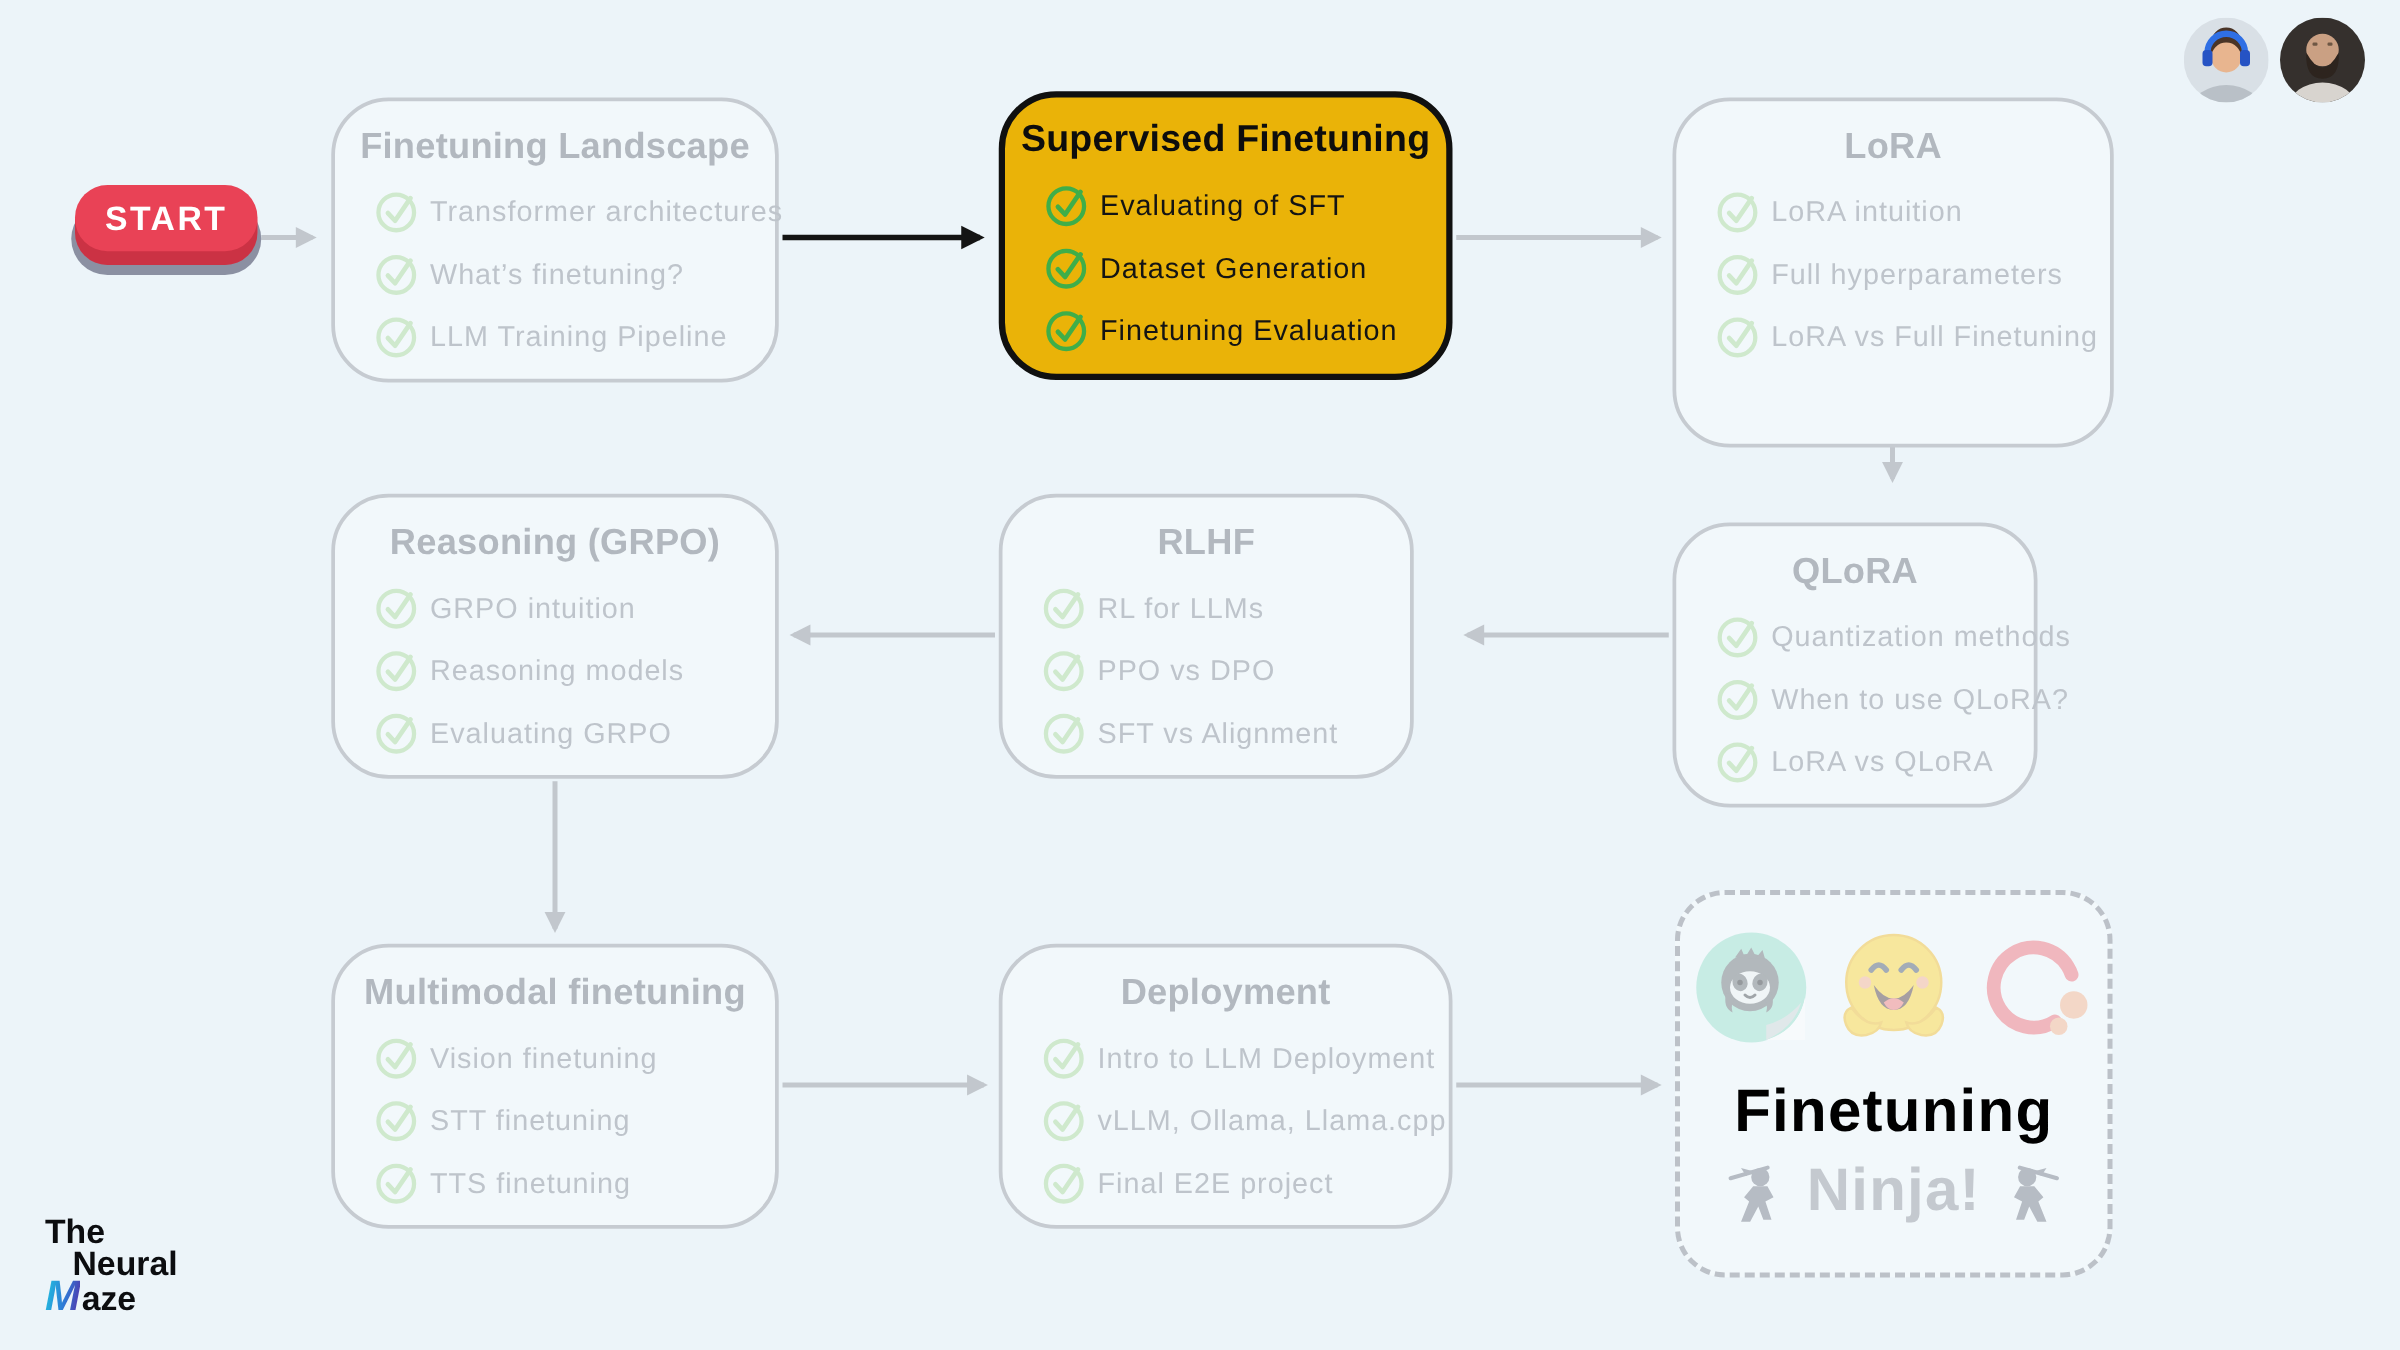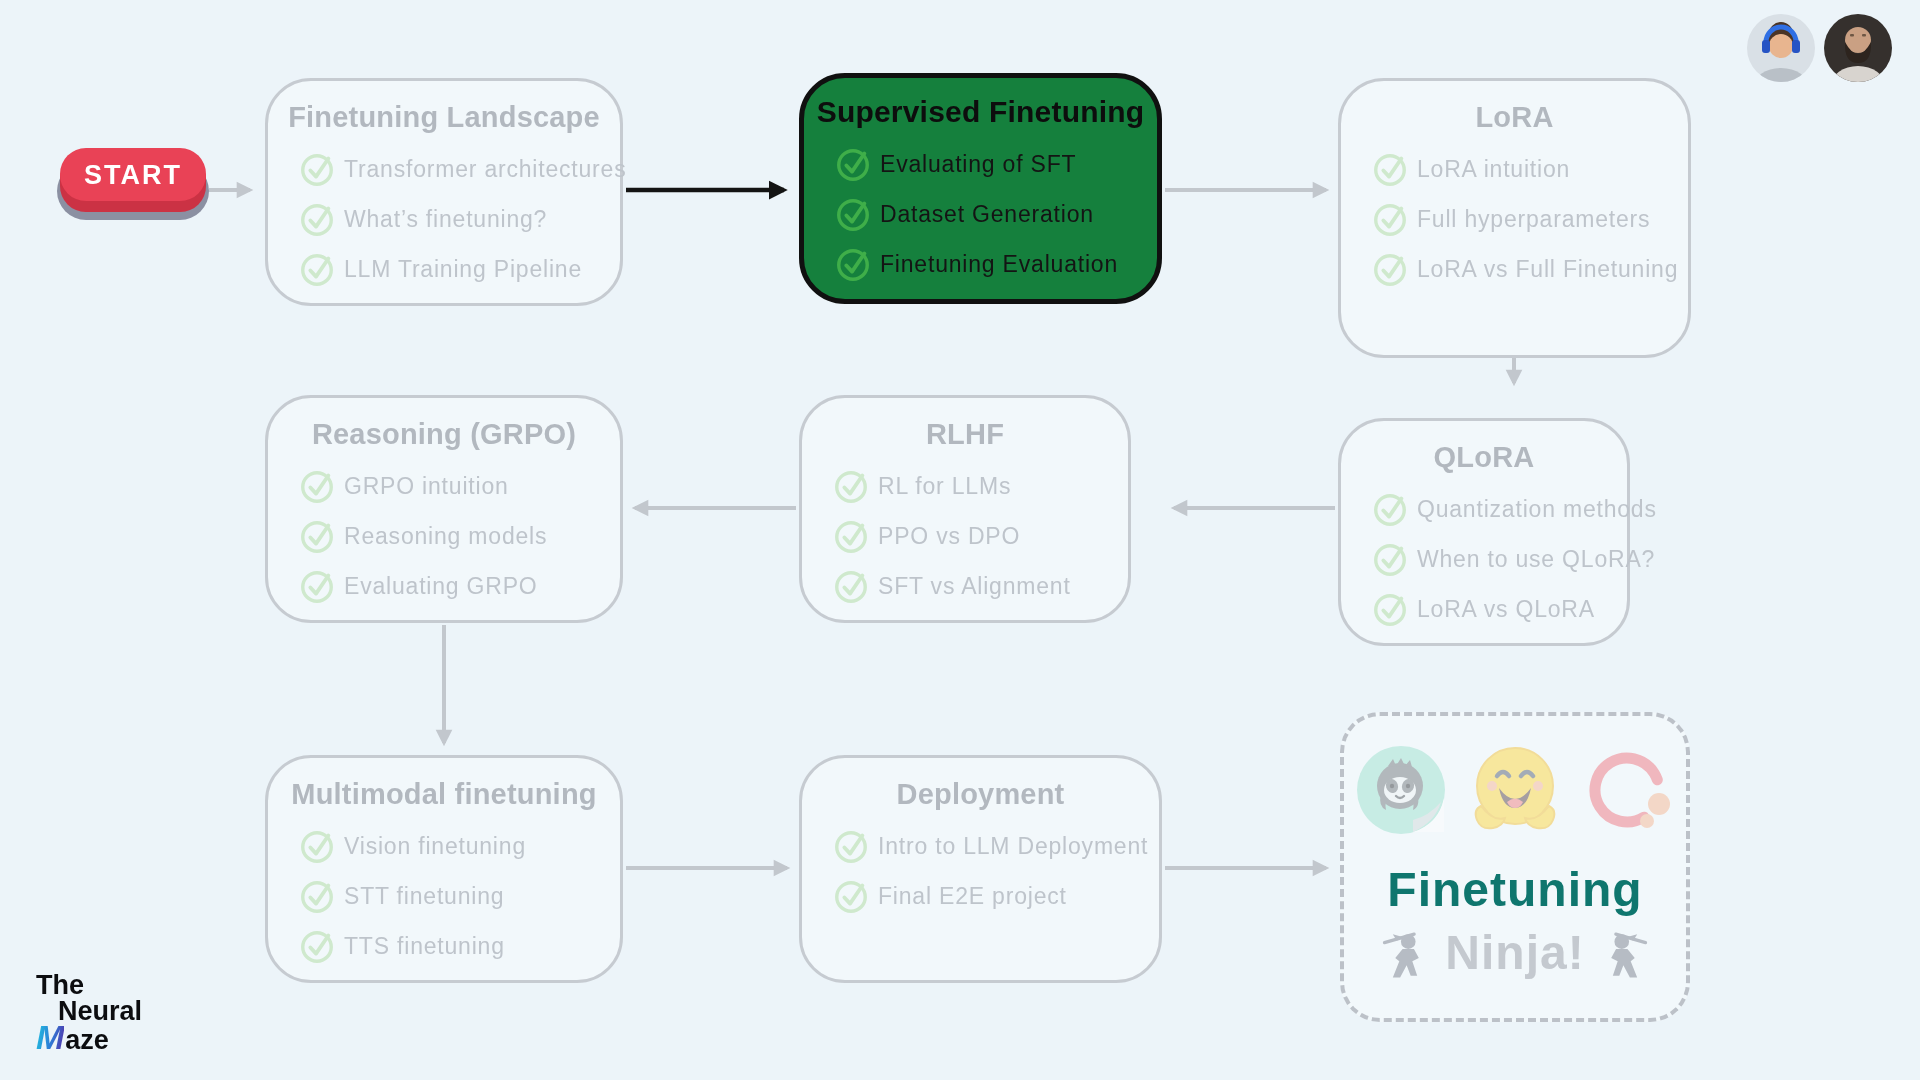"Supervised Finetuning" .card.active { background: #15803d -> #eab308 }
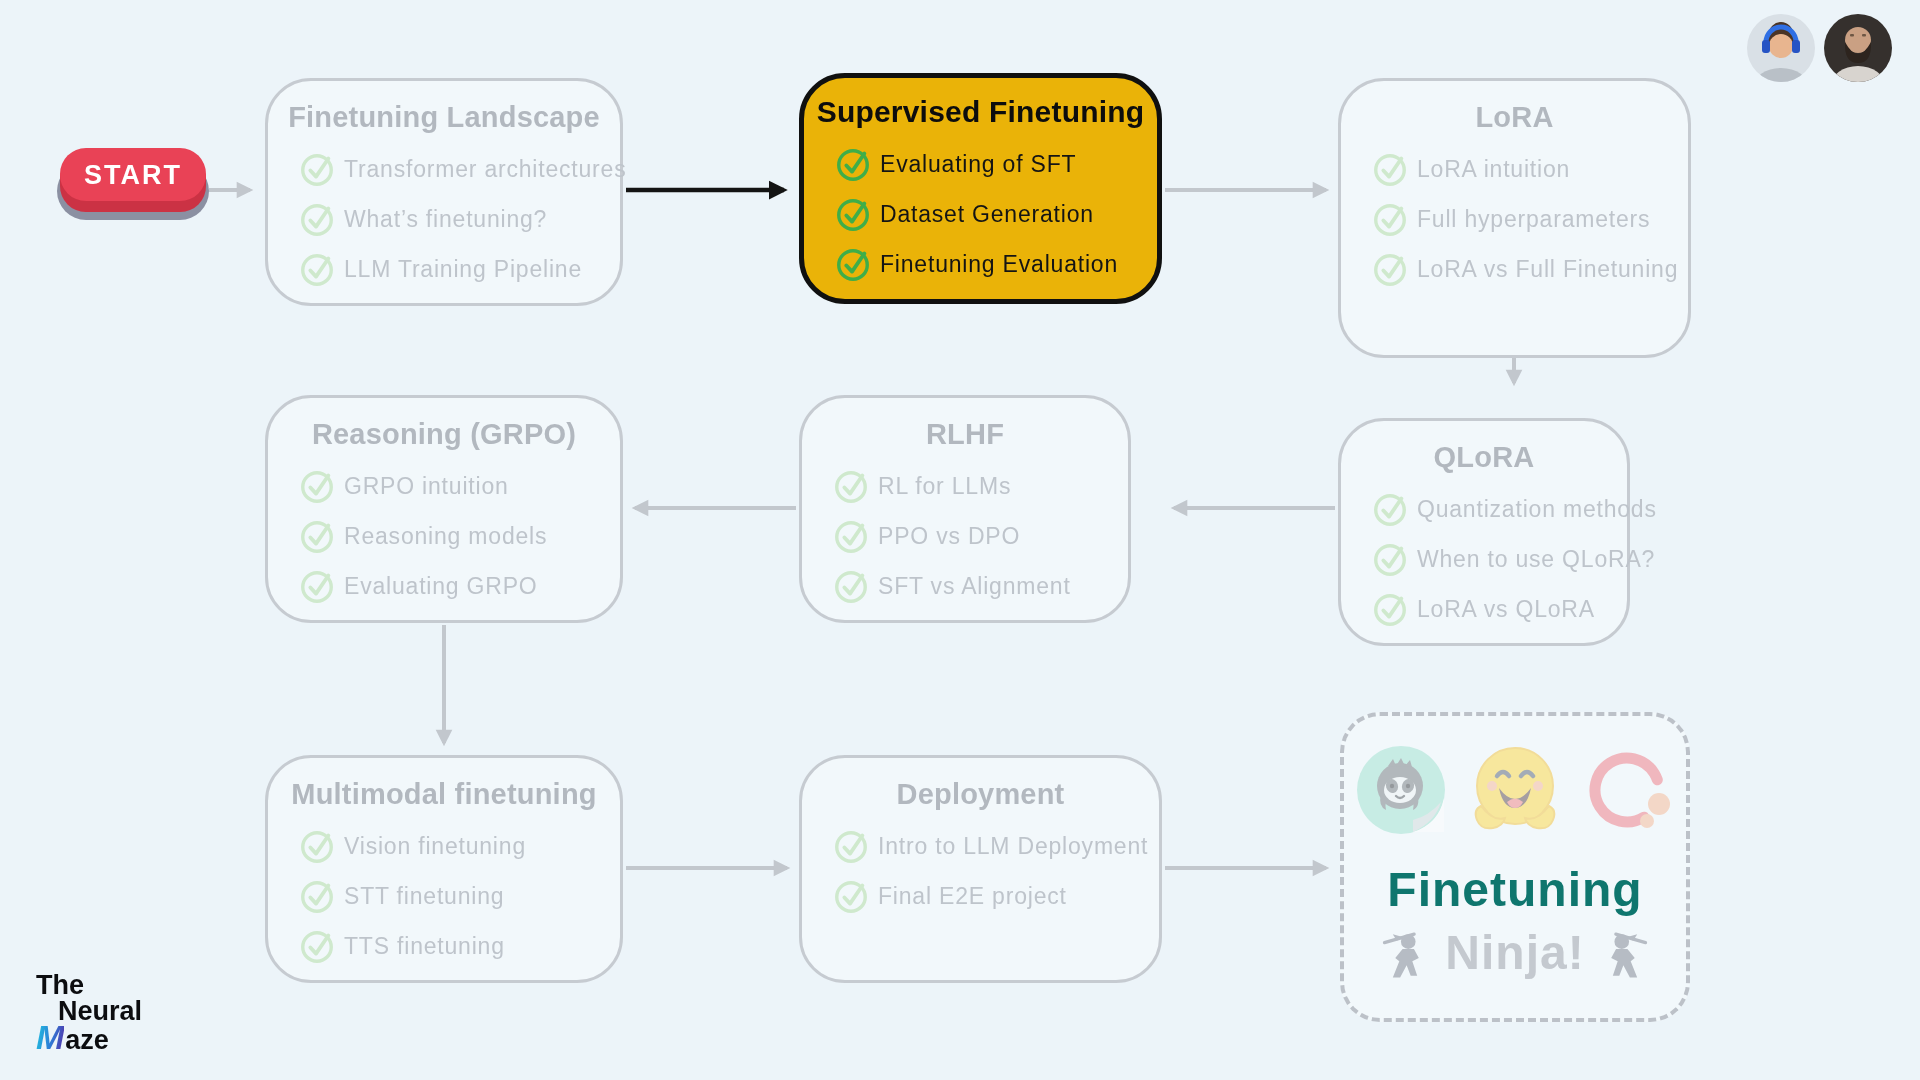"vLLM, Ollama, Llama.cpp" div.item { html: none -> <div> <svg> <circle></circle> <path></path> </svg> <span>vLLM, Ollama, Llama.cpp</span> </div> }
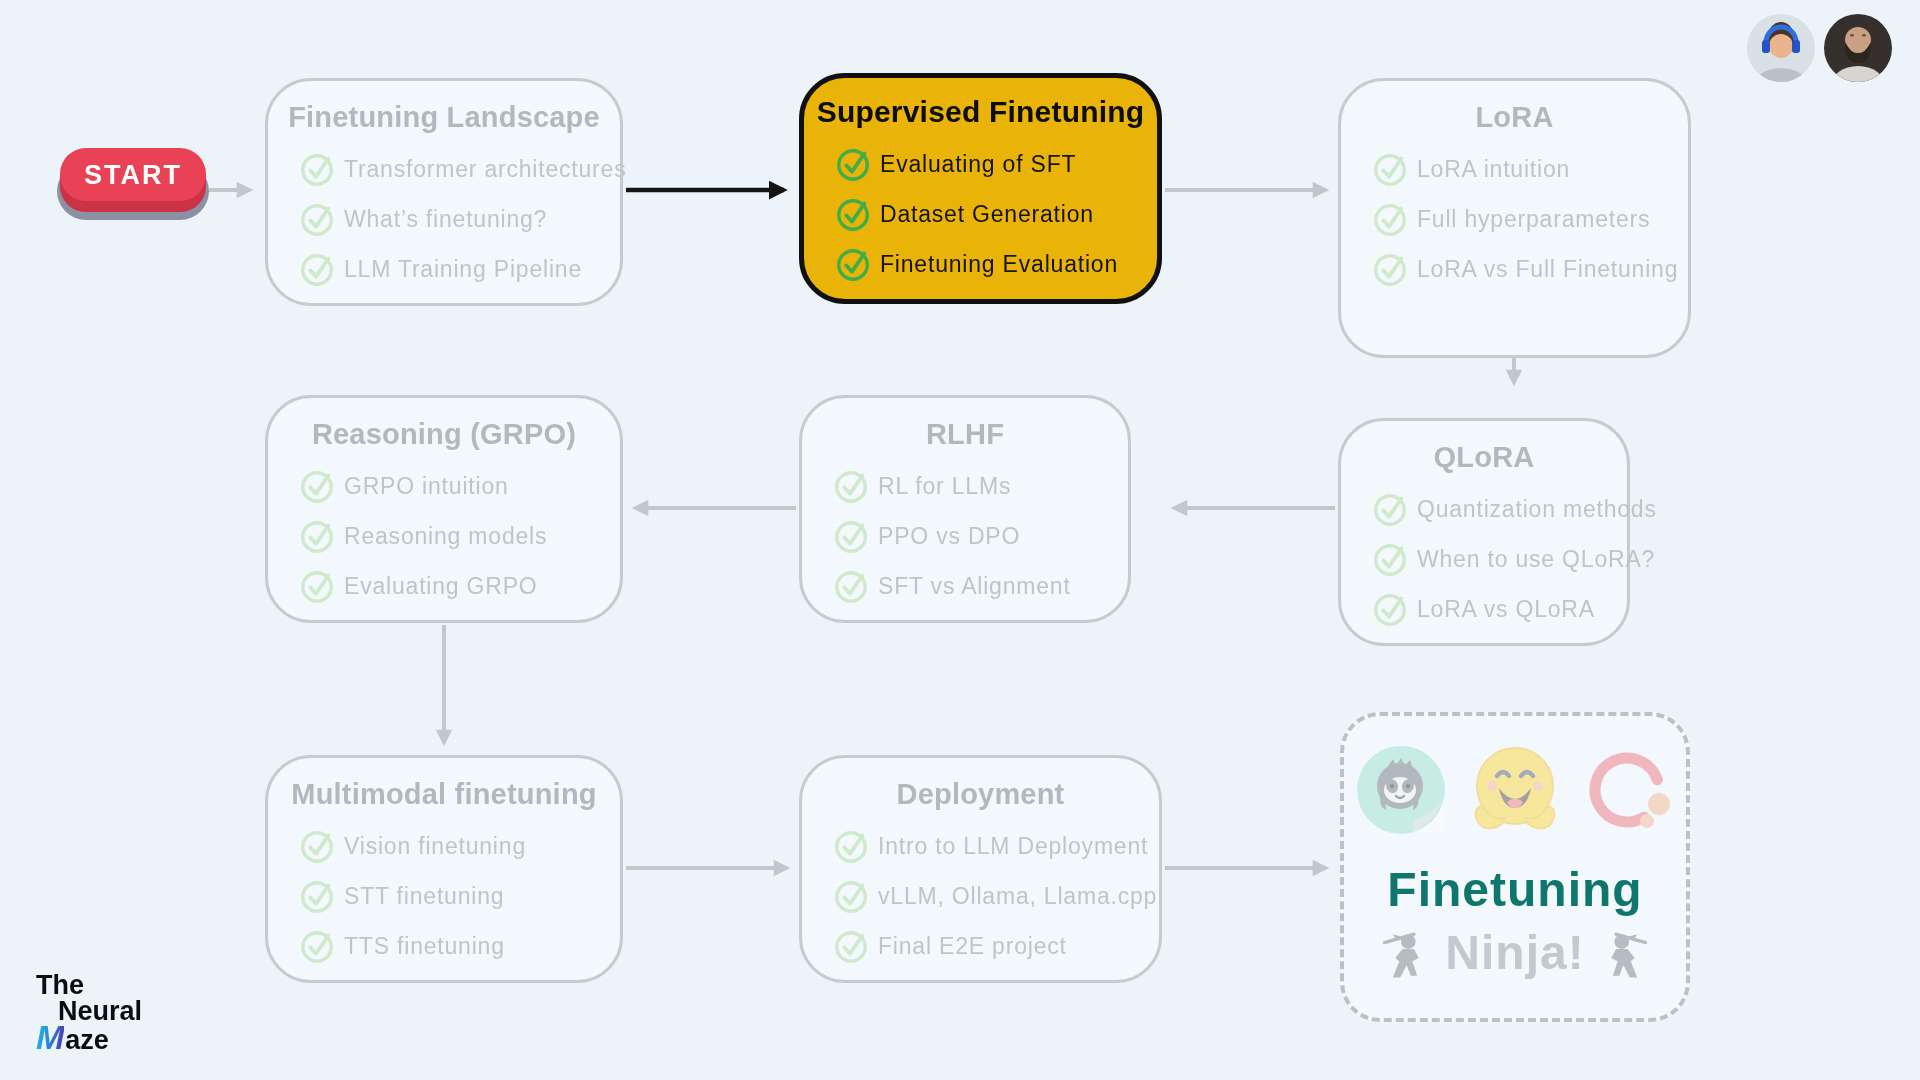"Finetuning" .finale-line1 { color: #0f766e -> #000000 }
